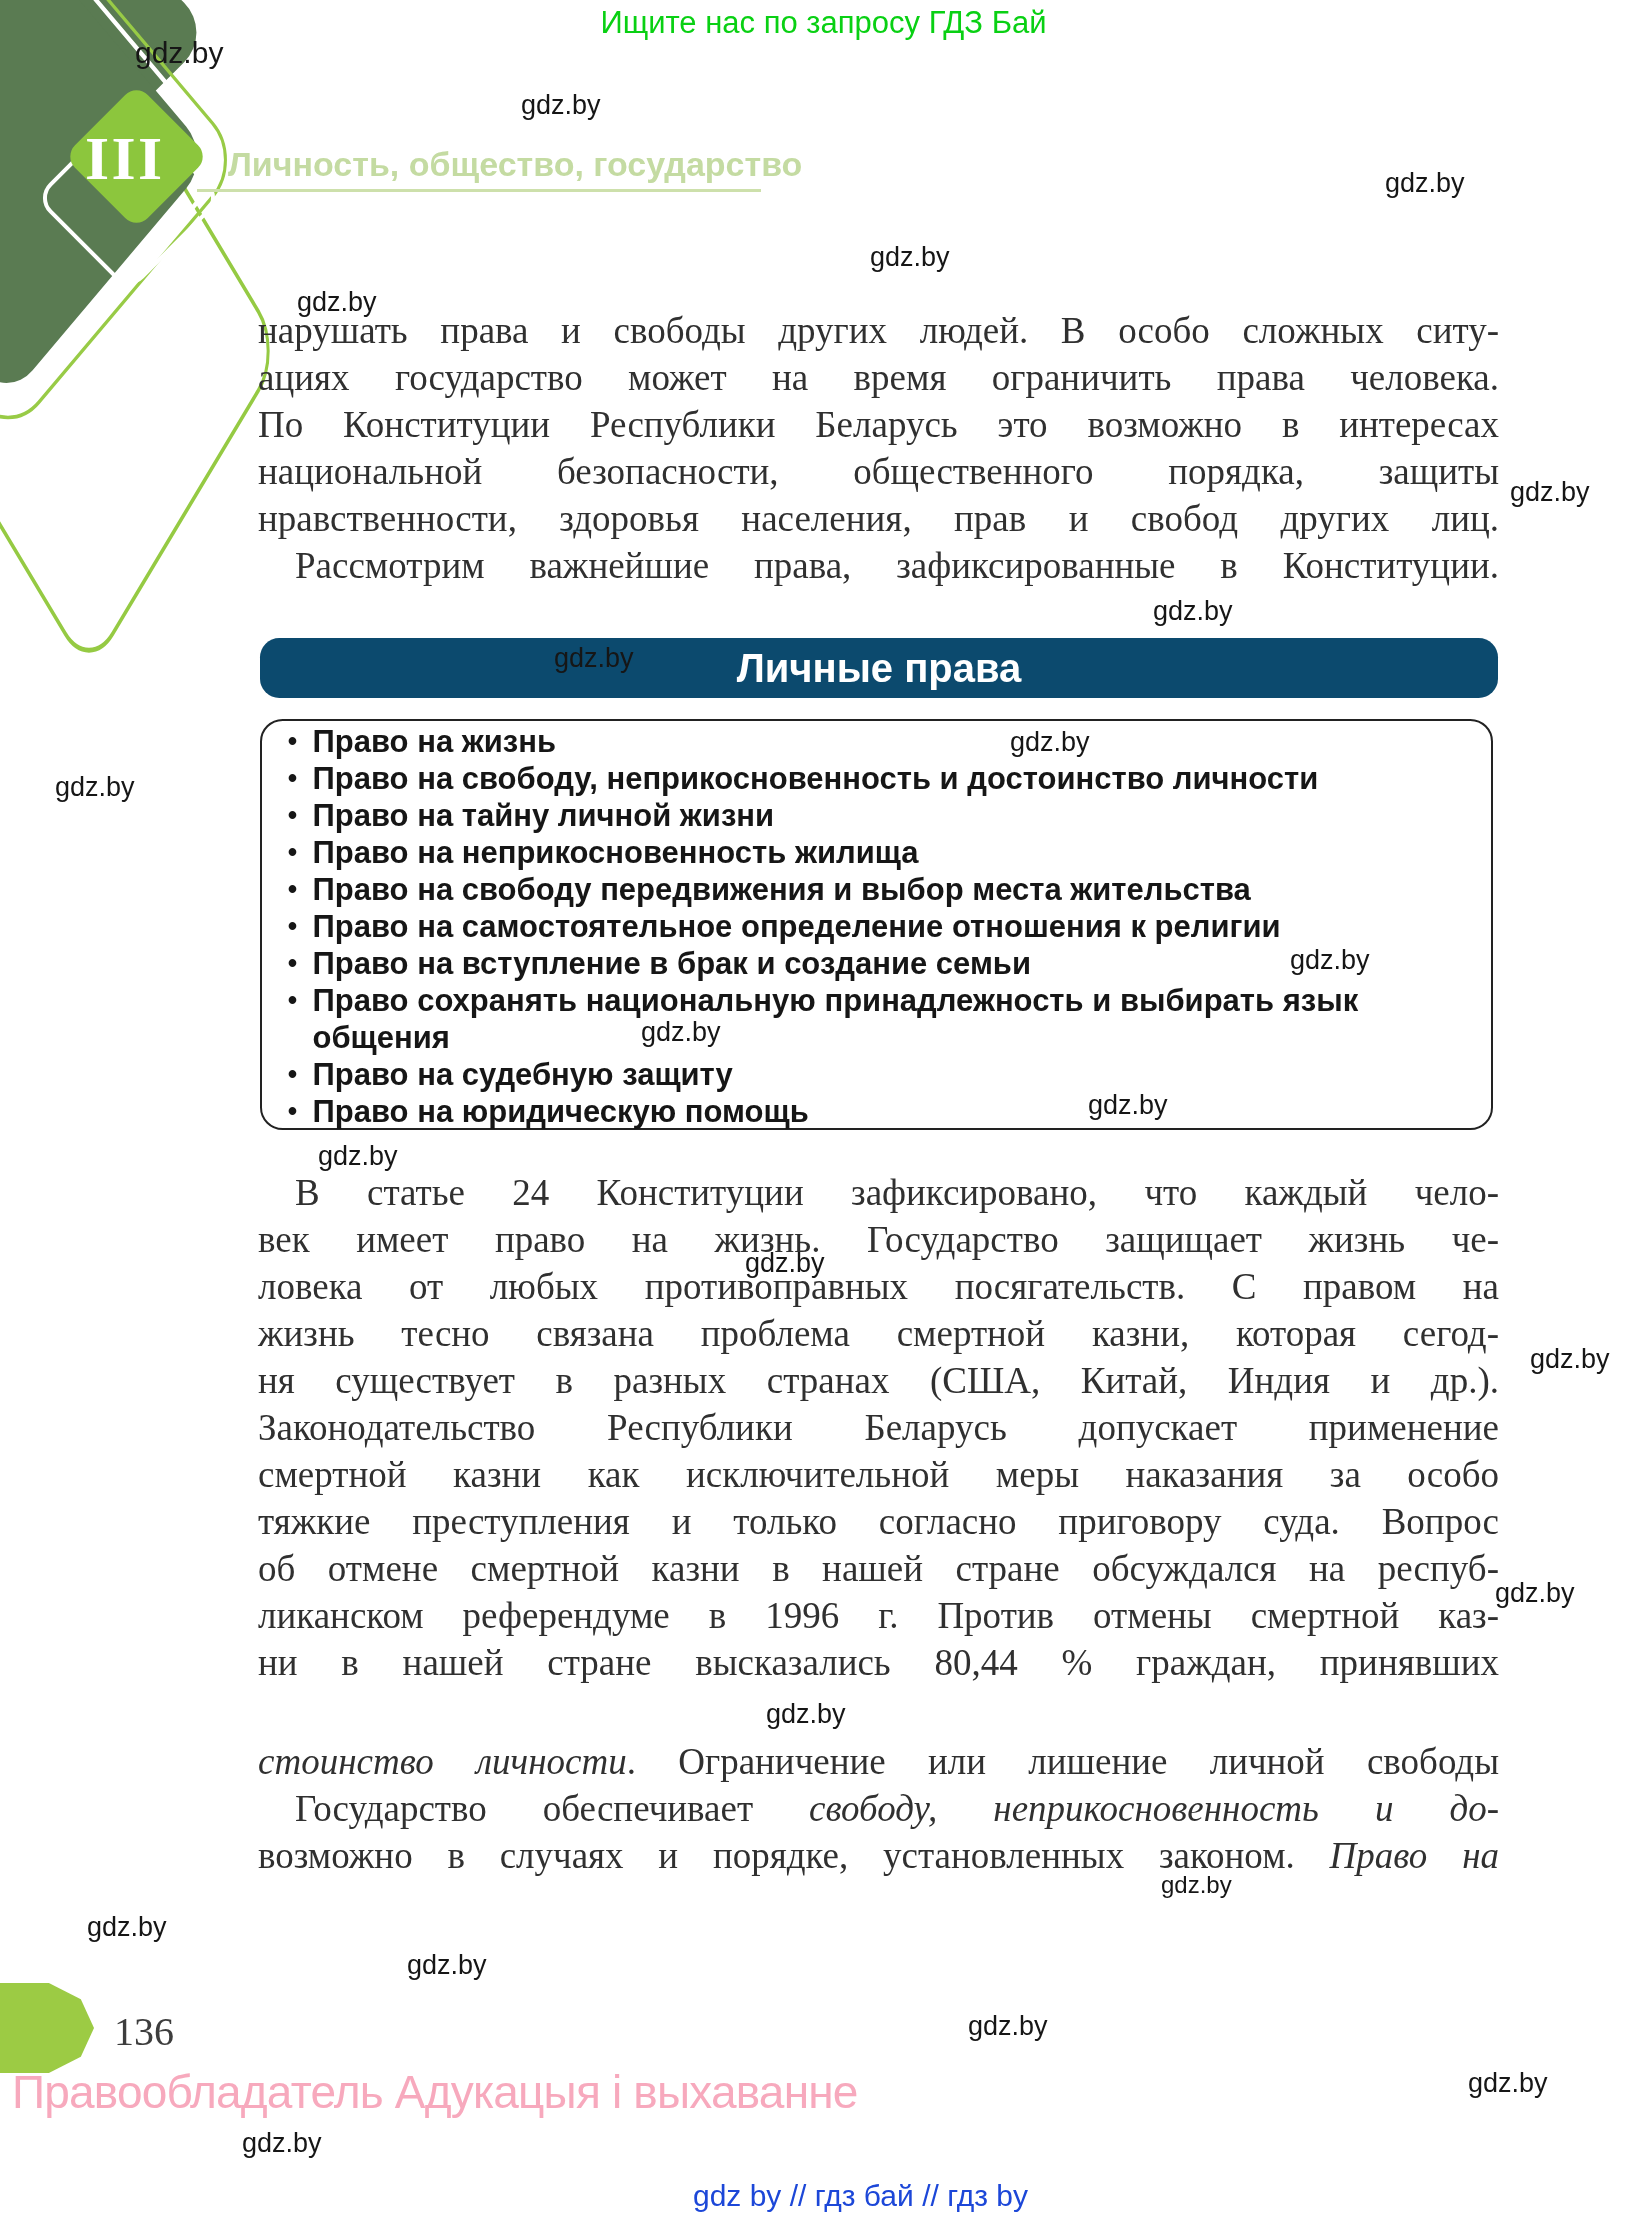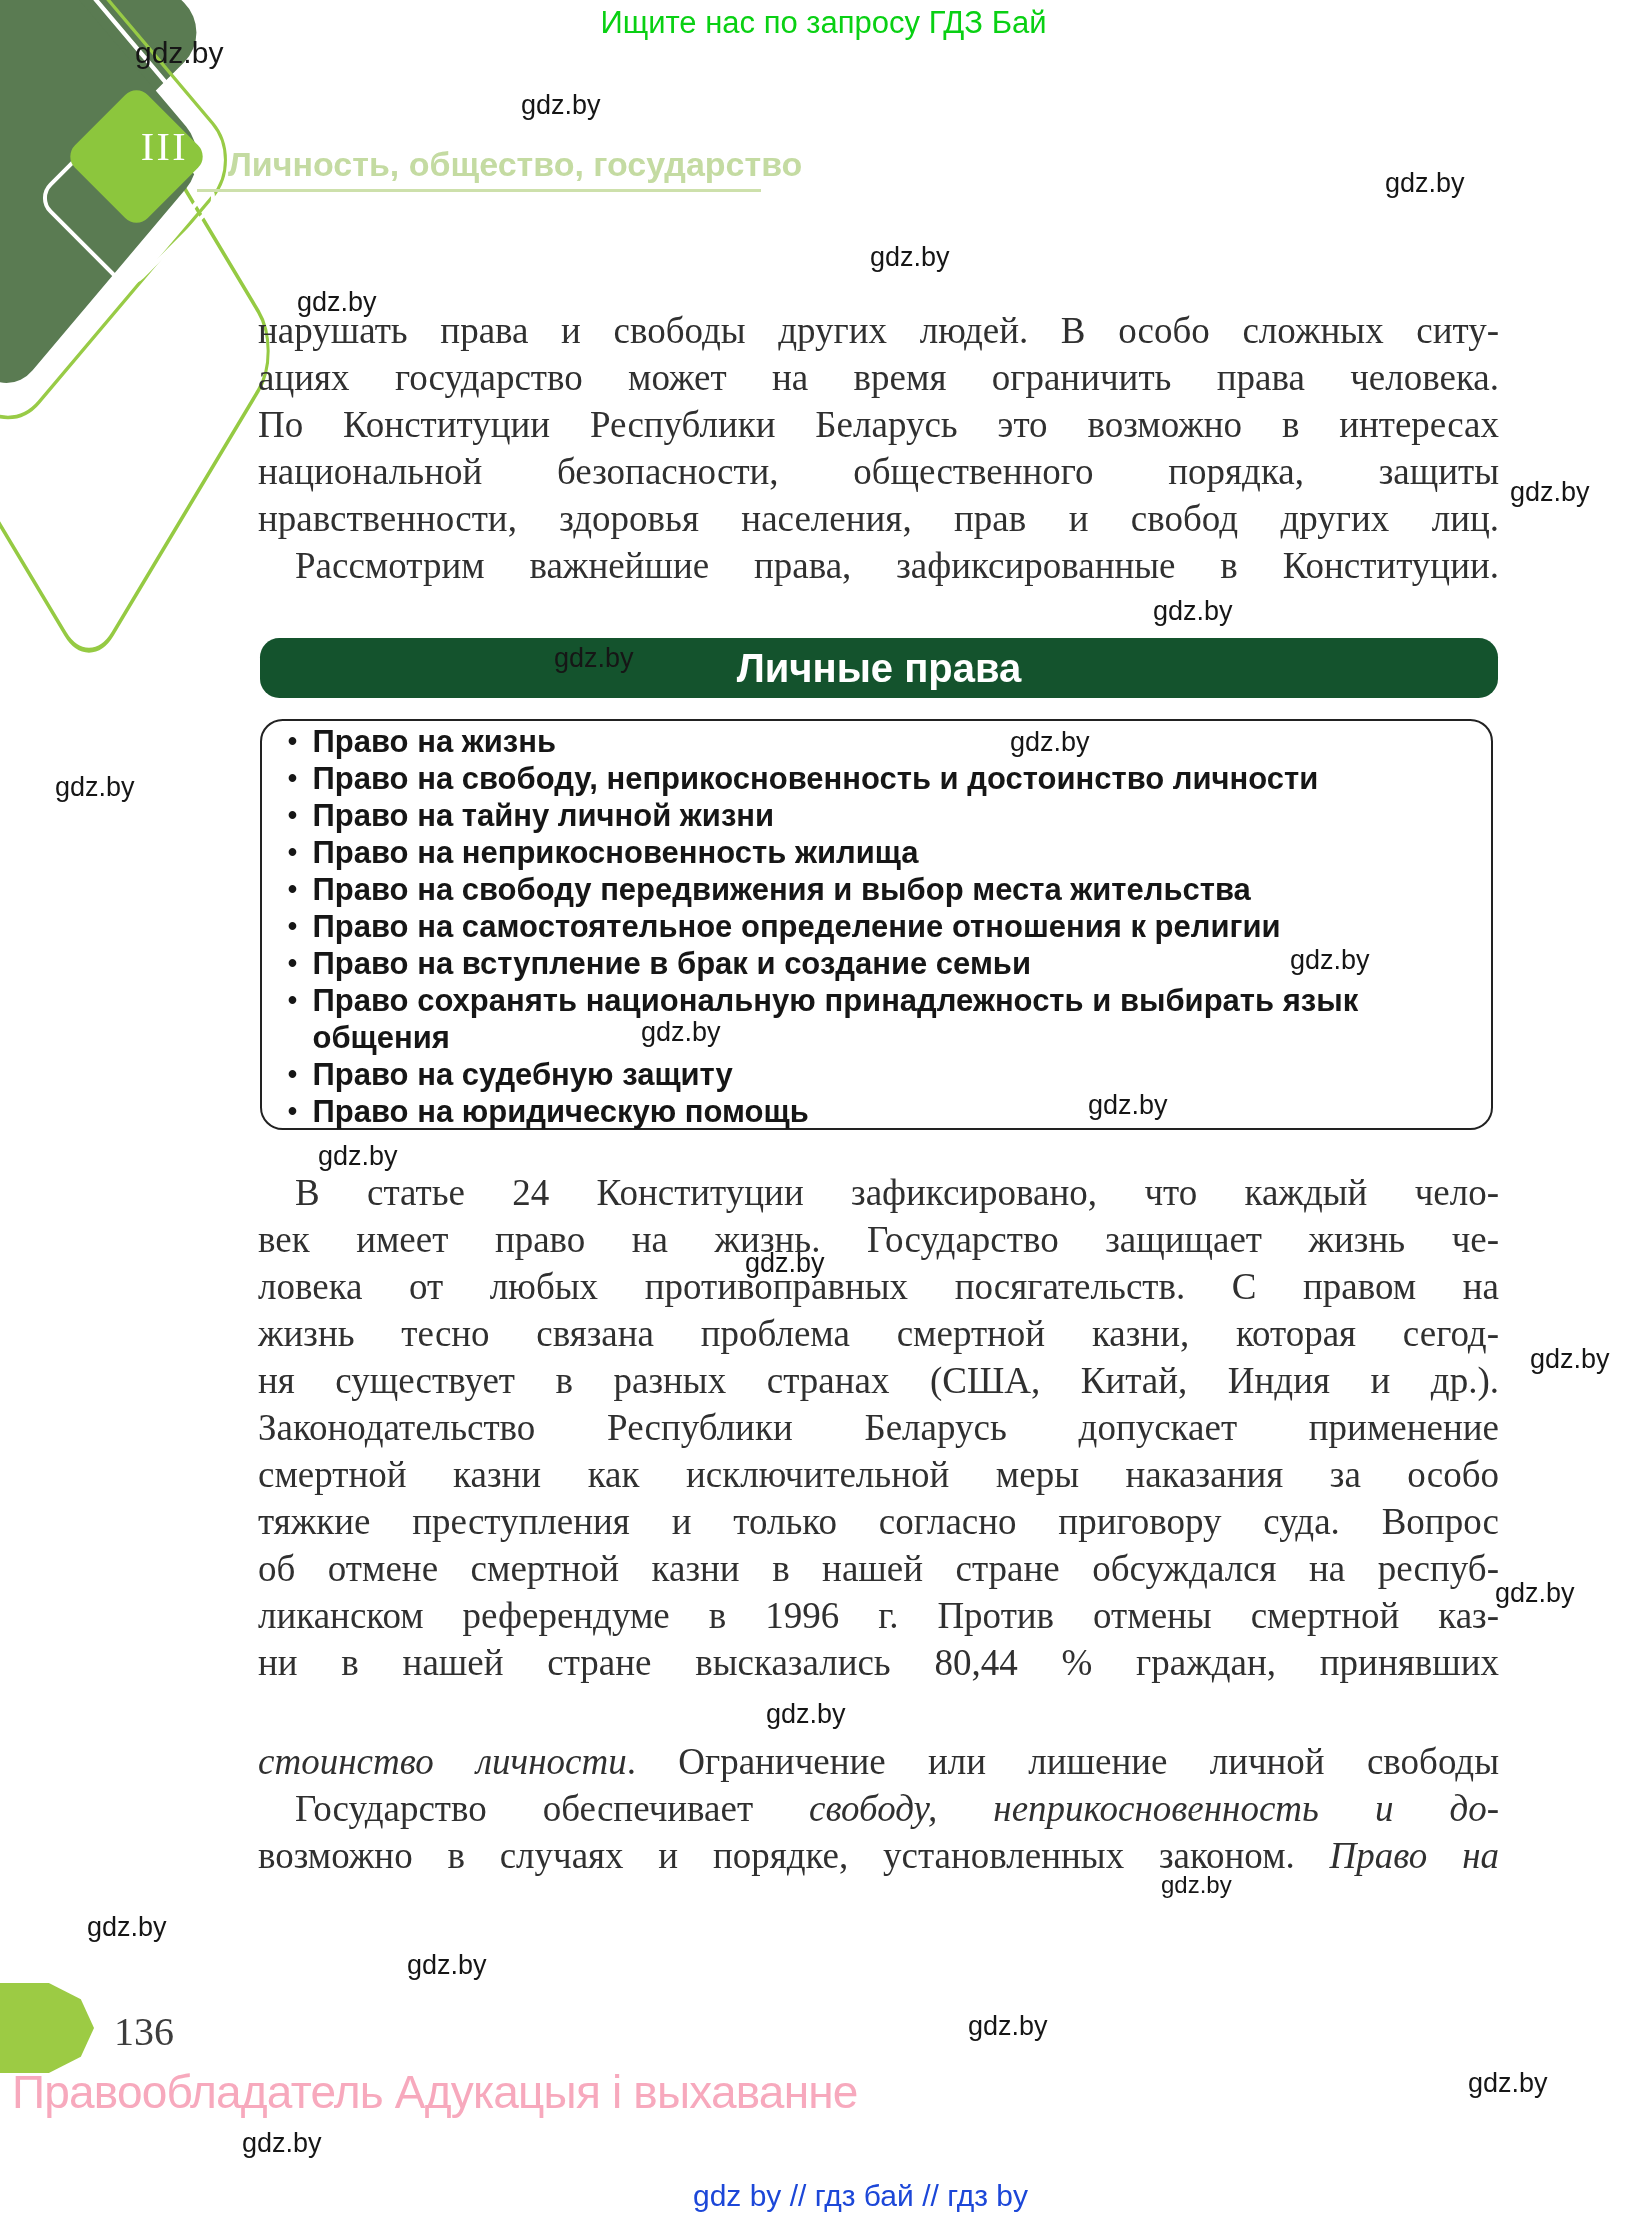"III" .numeral { font-size: 40px -> 62px; font-weight: 400 -> 700; text-align: right -> left }
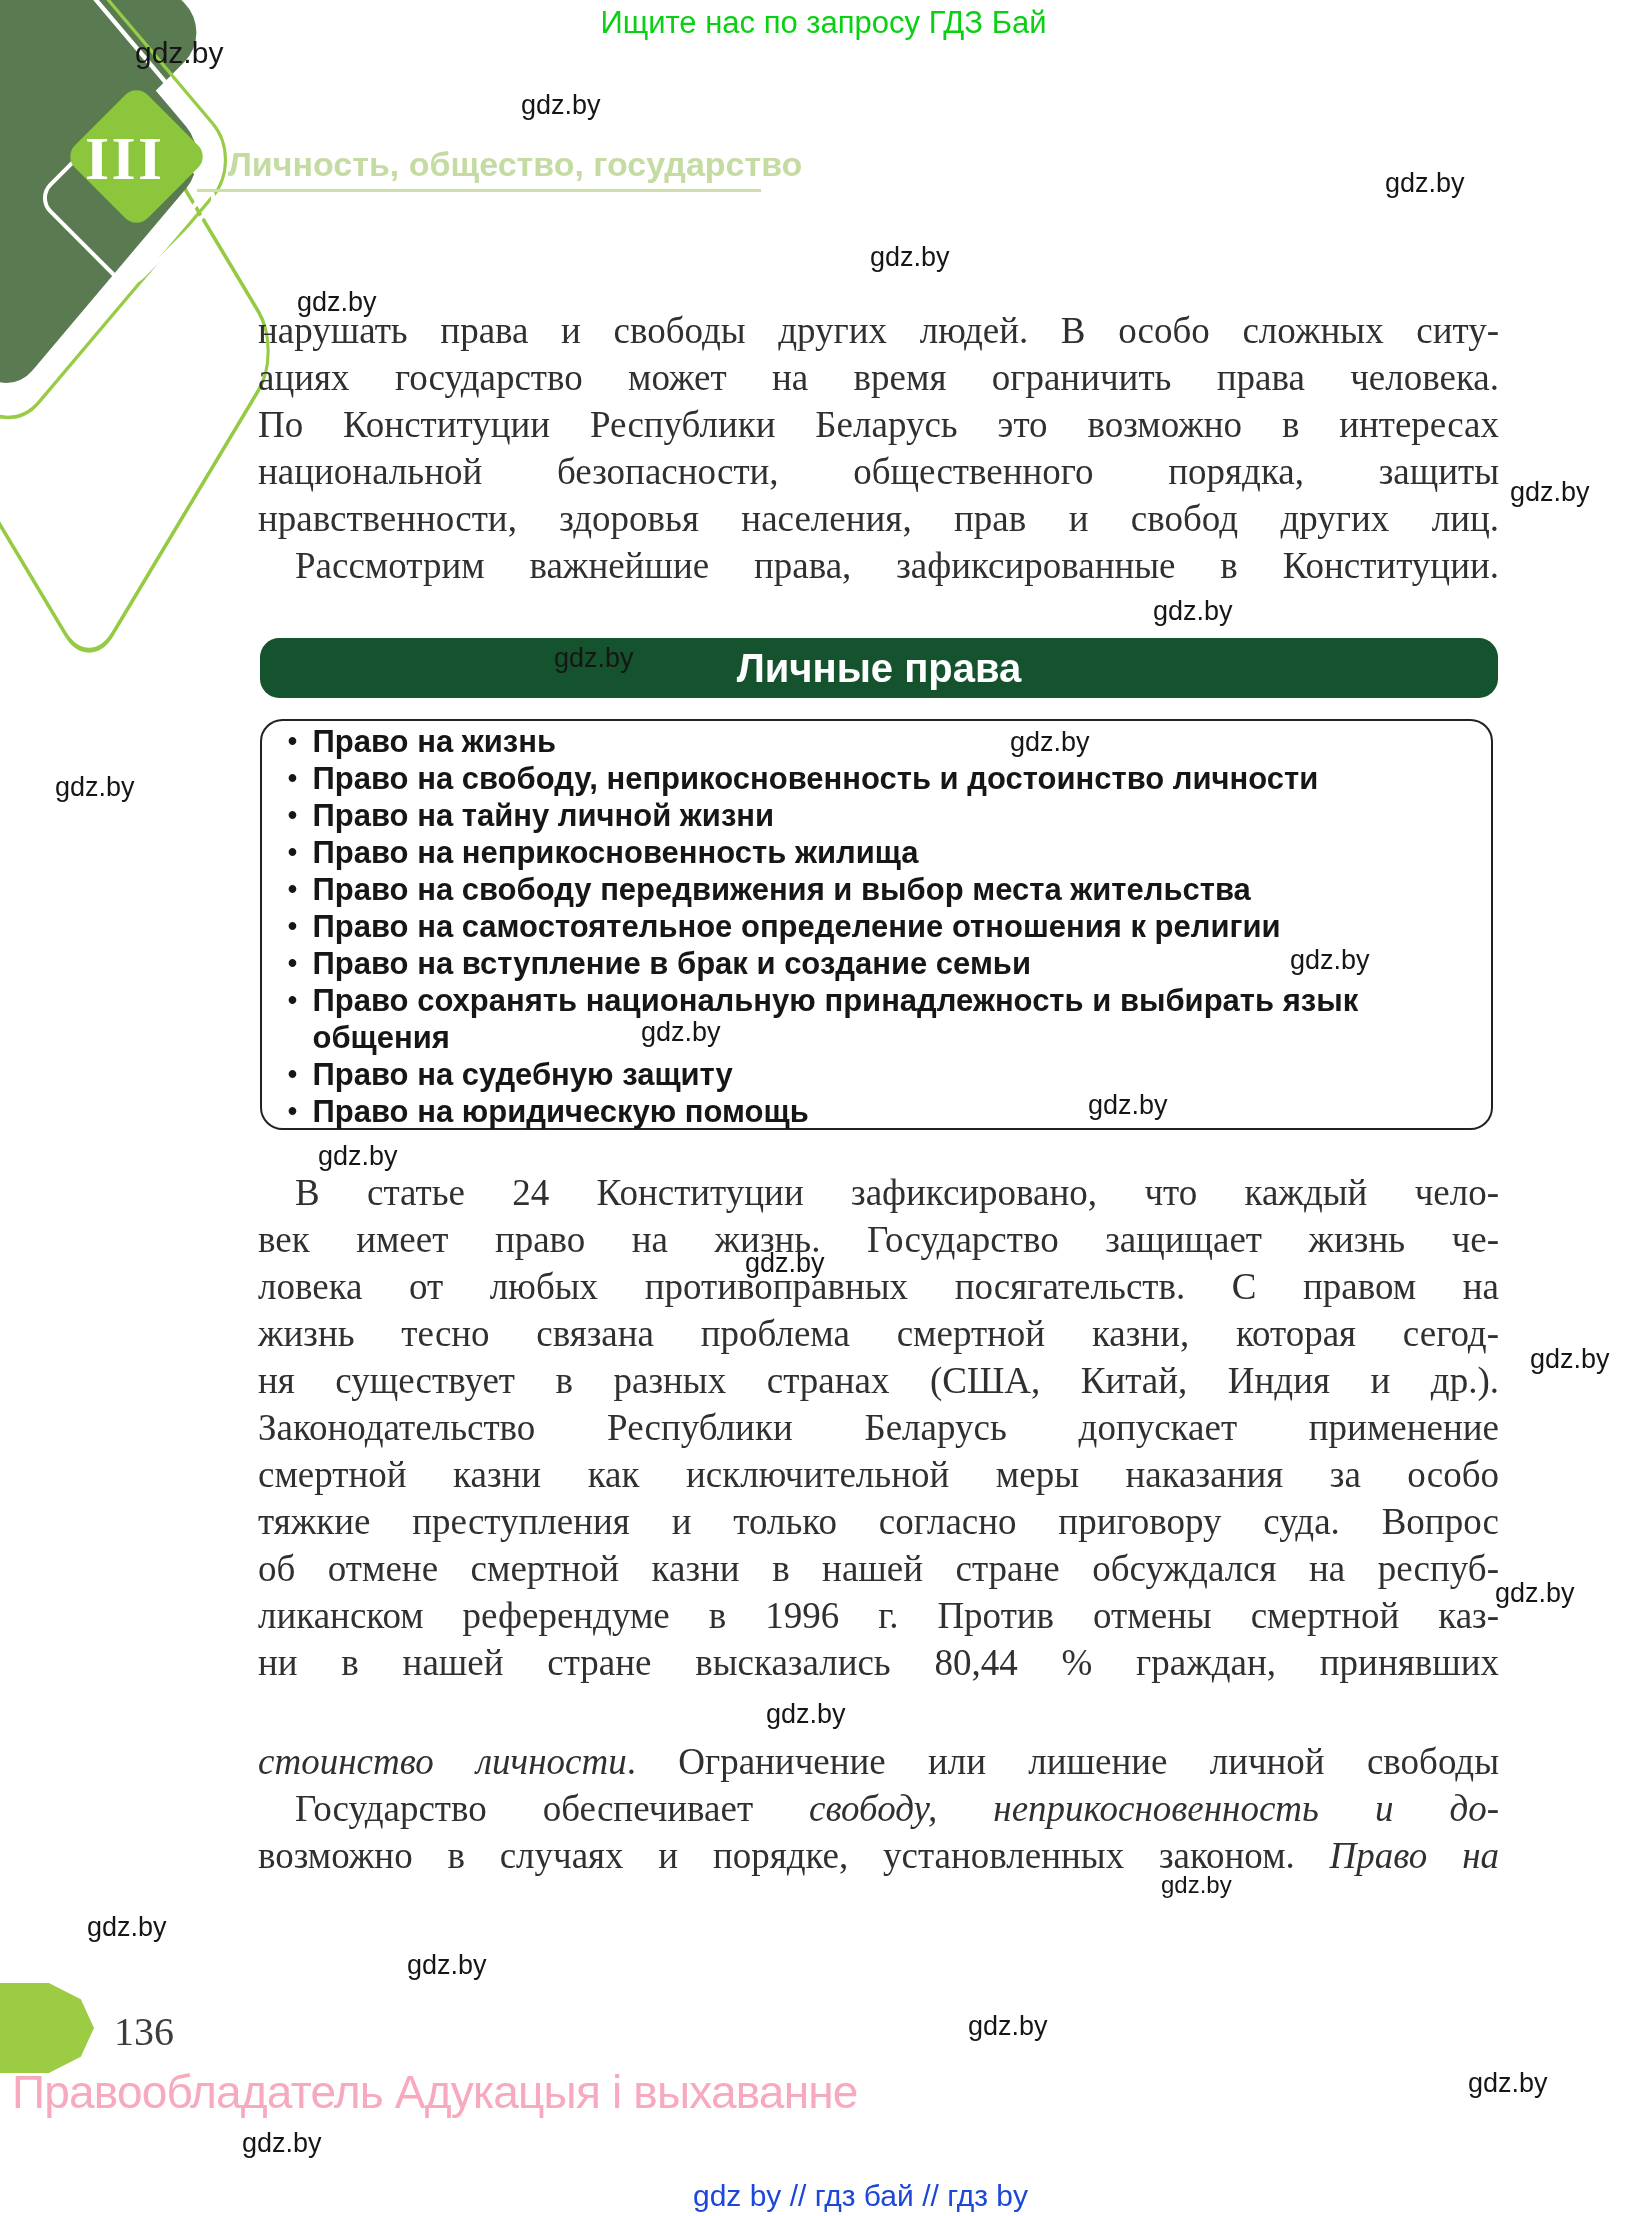"Личные права" .rights-header { background: #14532d -> #0c4a6e }
